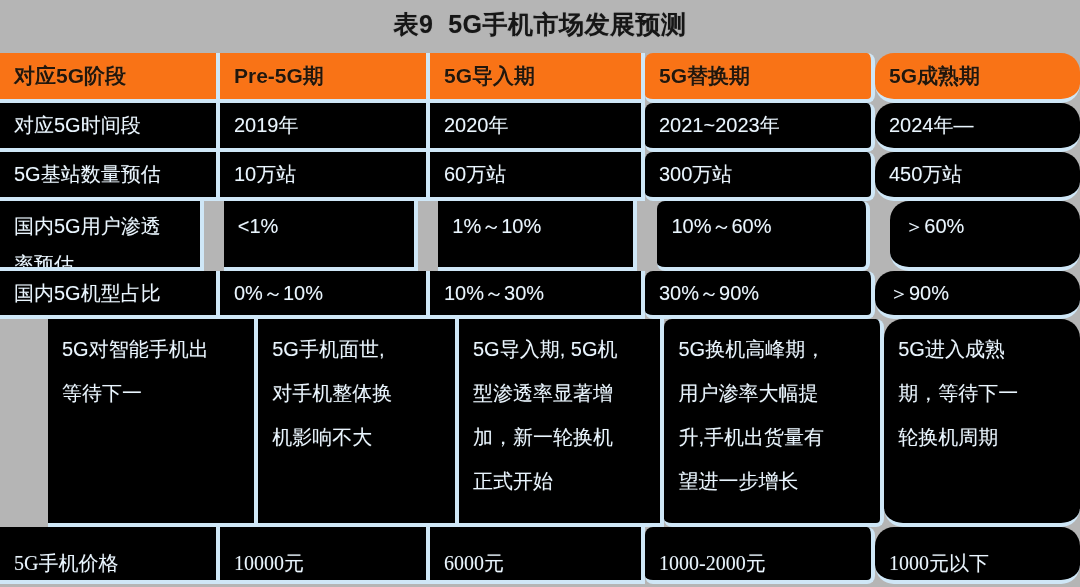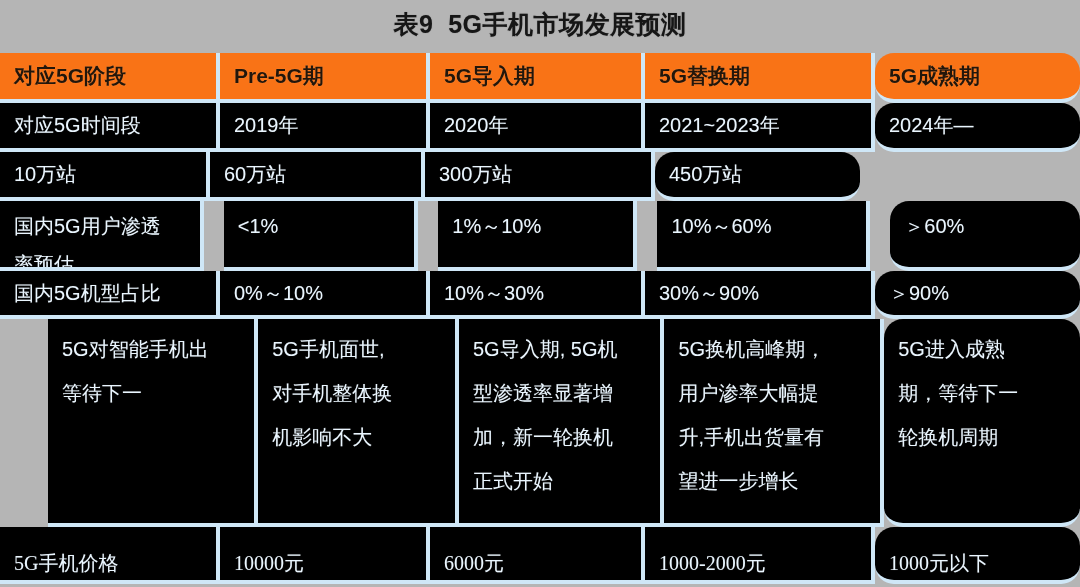"5G替换期" .c3 { border-radius: none -> 8px }
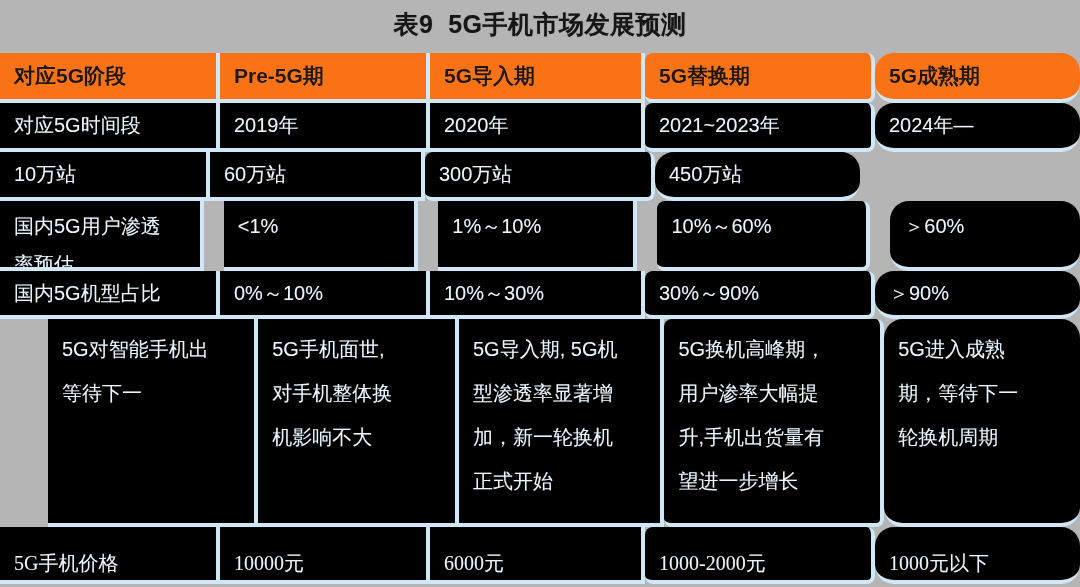"5G基站数量预估" div.cell { html: none -> <div> <span>5G基站数量预估</span> </div> }
